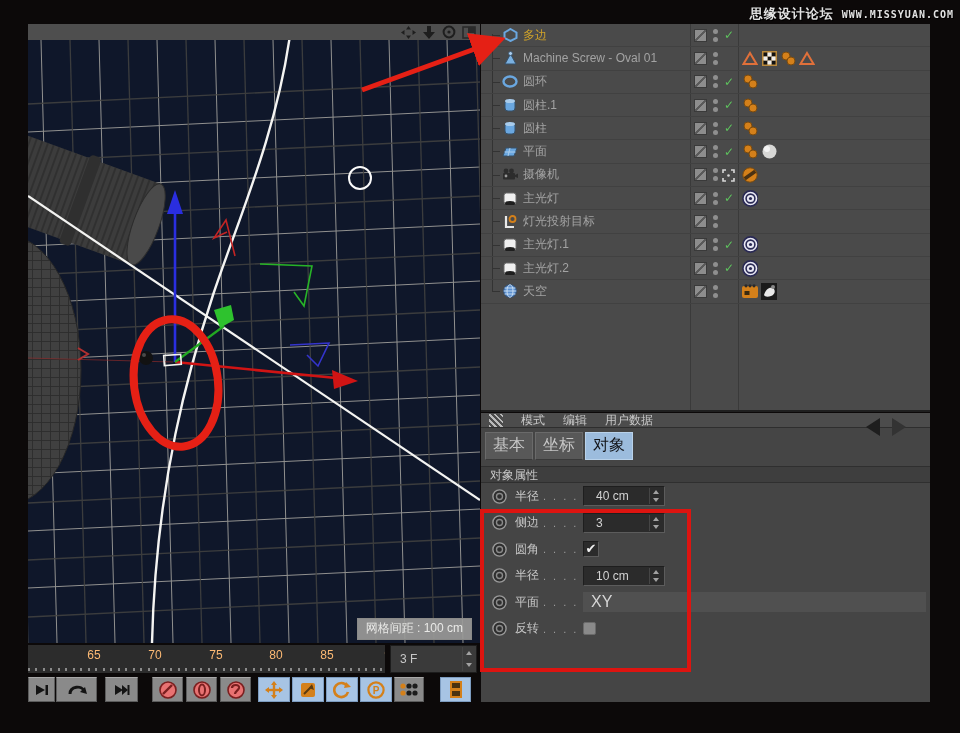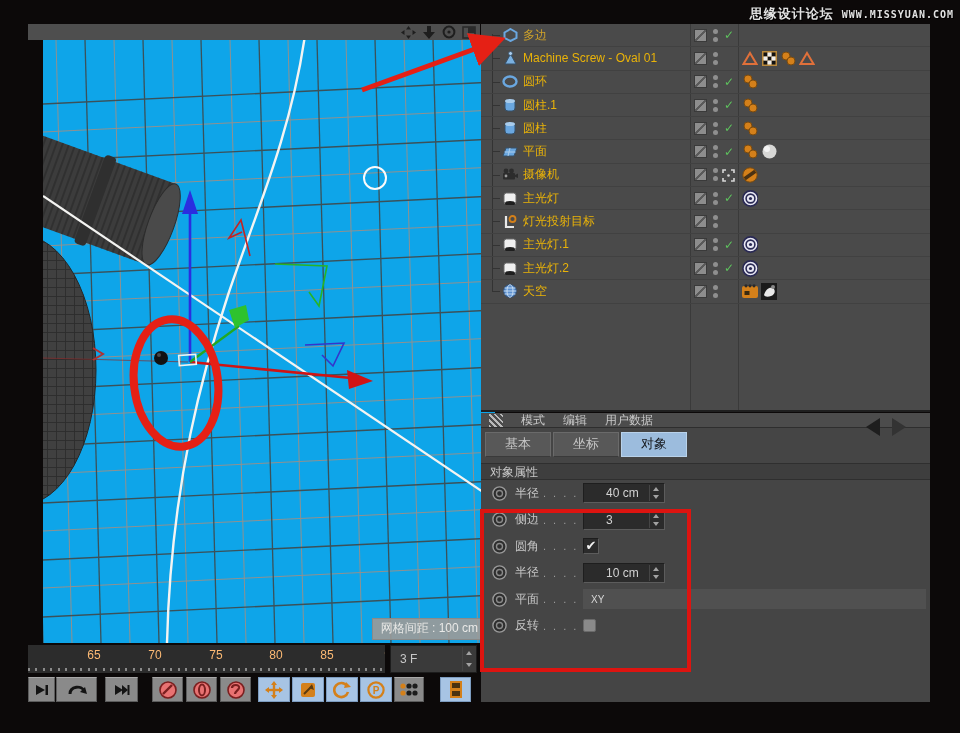"Machine Screw - Oval 01" .om-label { color: #eab308 -> #a3a3a3 }
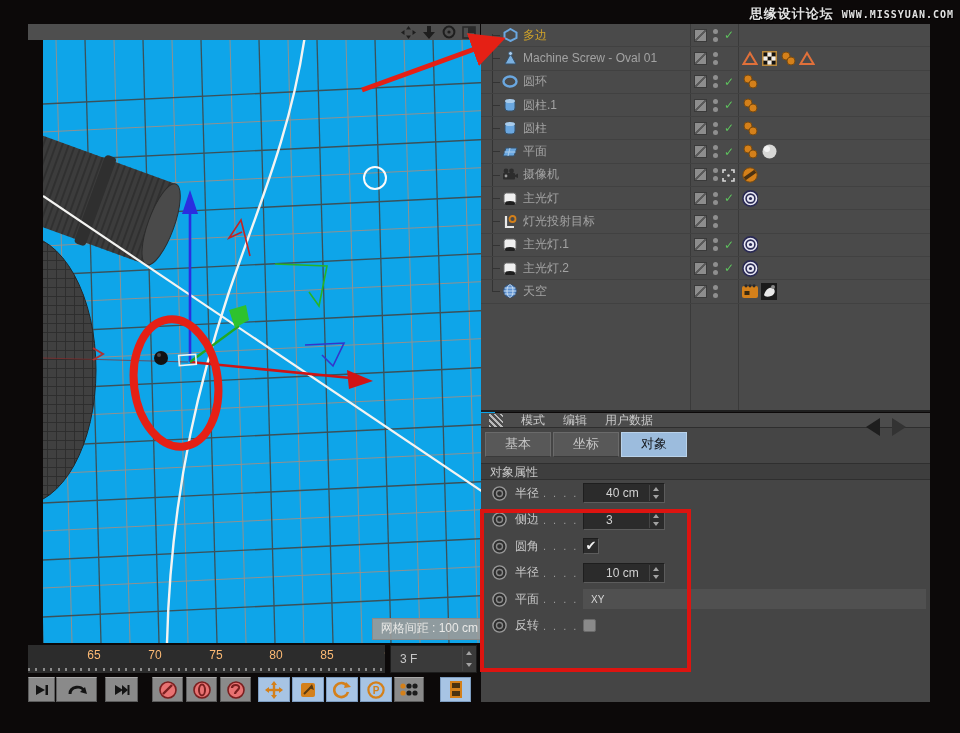"基本" .attr-tab { font-size: 13px -> 16px; padding: 2px 19px 3px -> 2px 7px 3px }
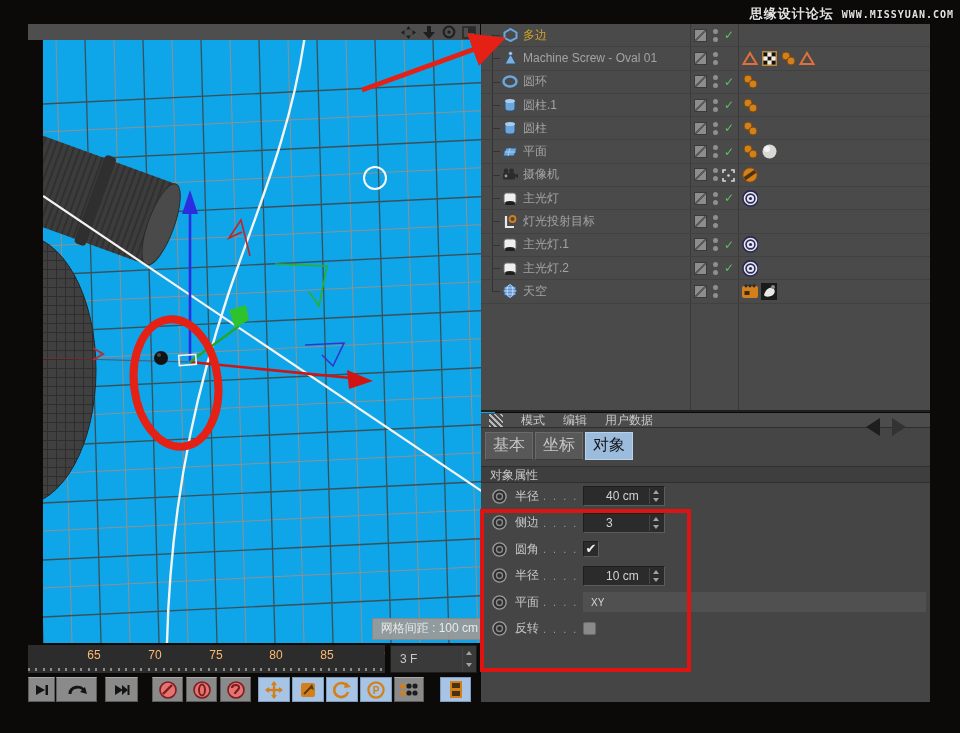"40 cm" .val-box { padding-left: 22px -> 12px }
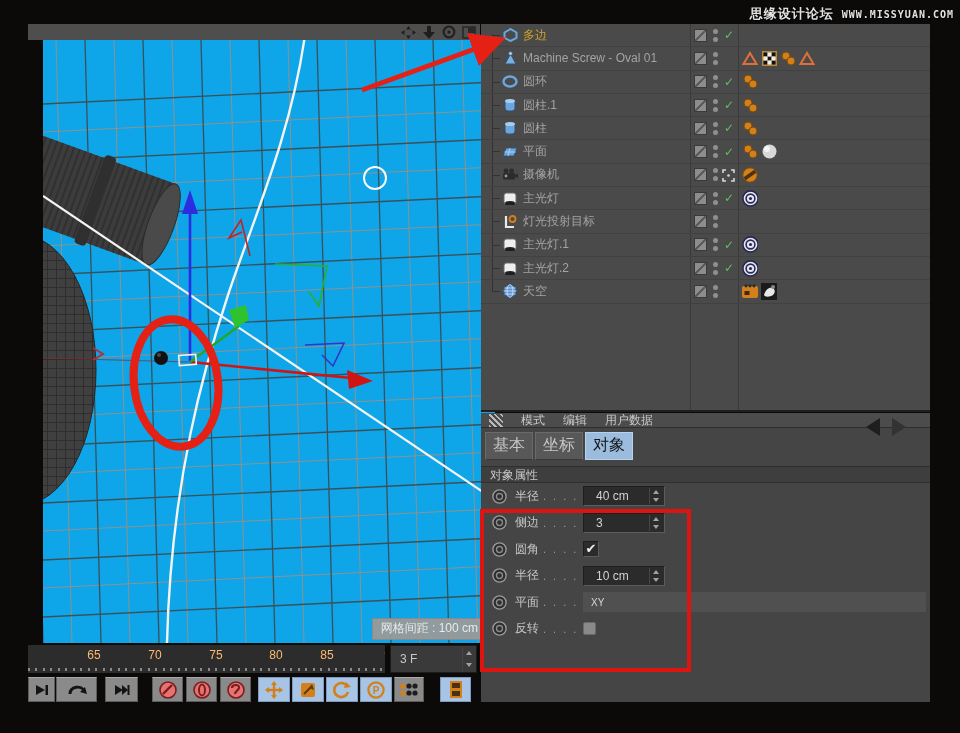"XY" .dropdown-wide { font-size: 10px -> 16px }
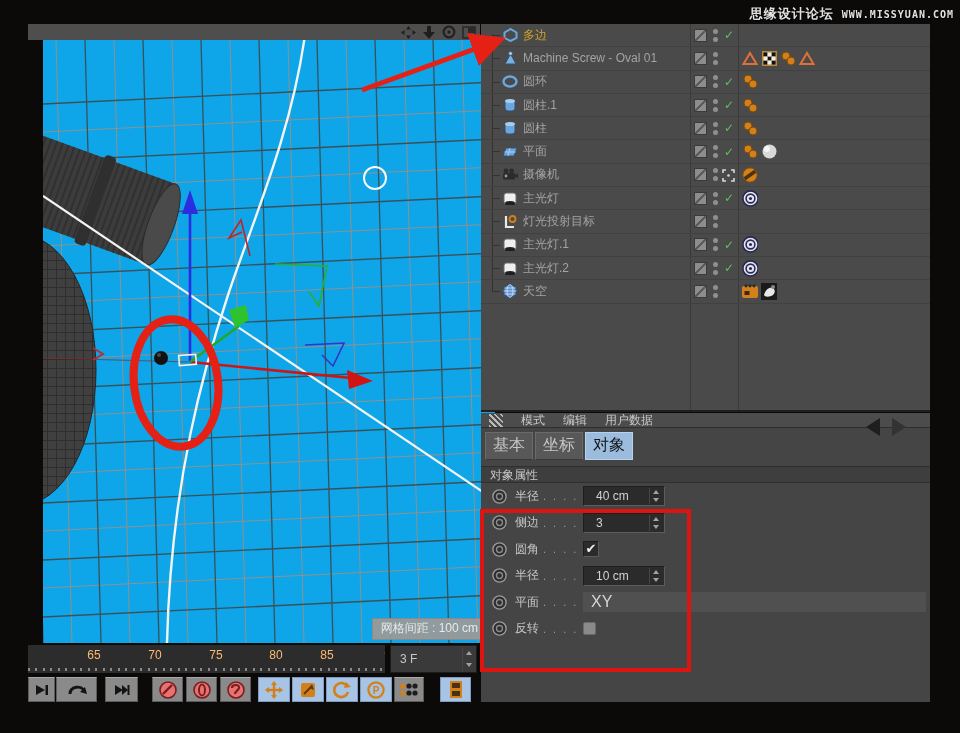"网格间距 : 100 cm" .viewport { background: #0ea5e9 -> #0f172a; margin-left: 15px -> none }
